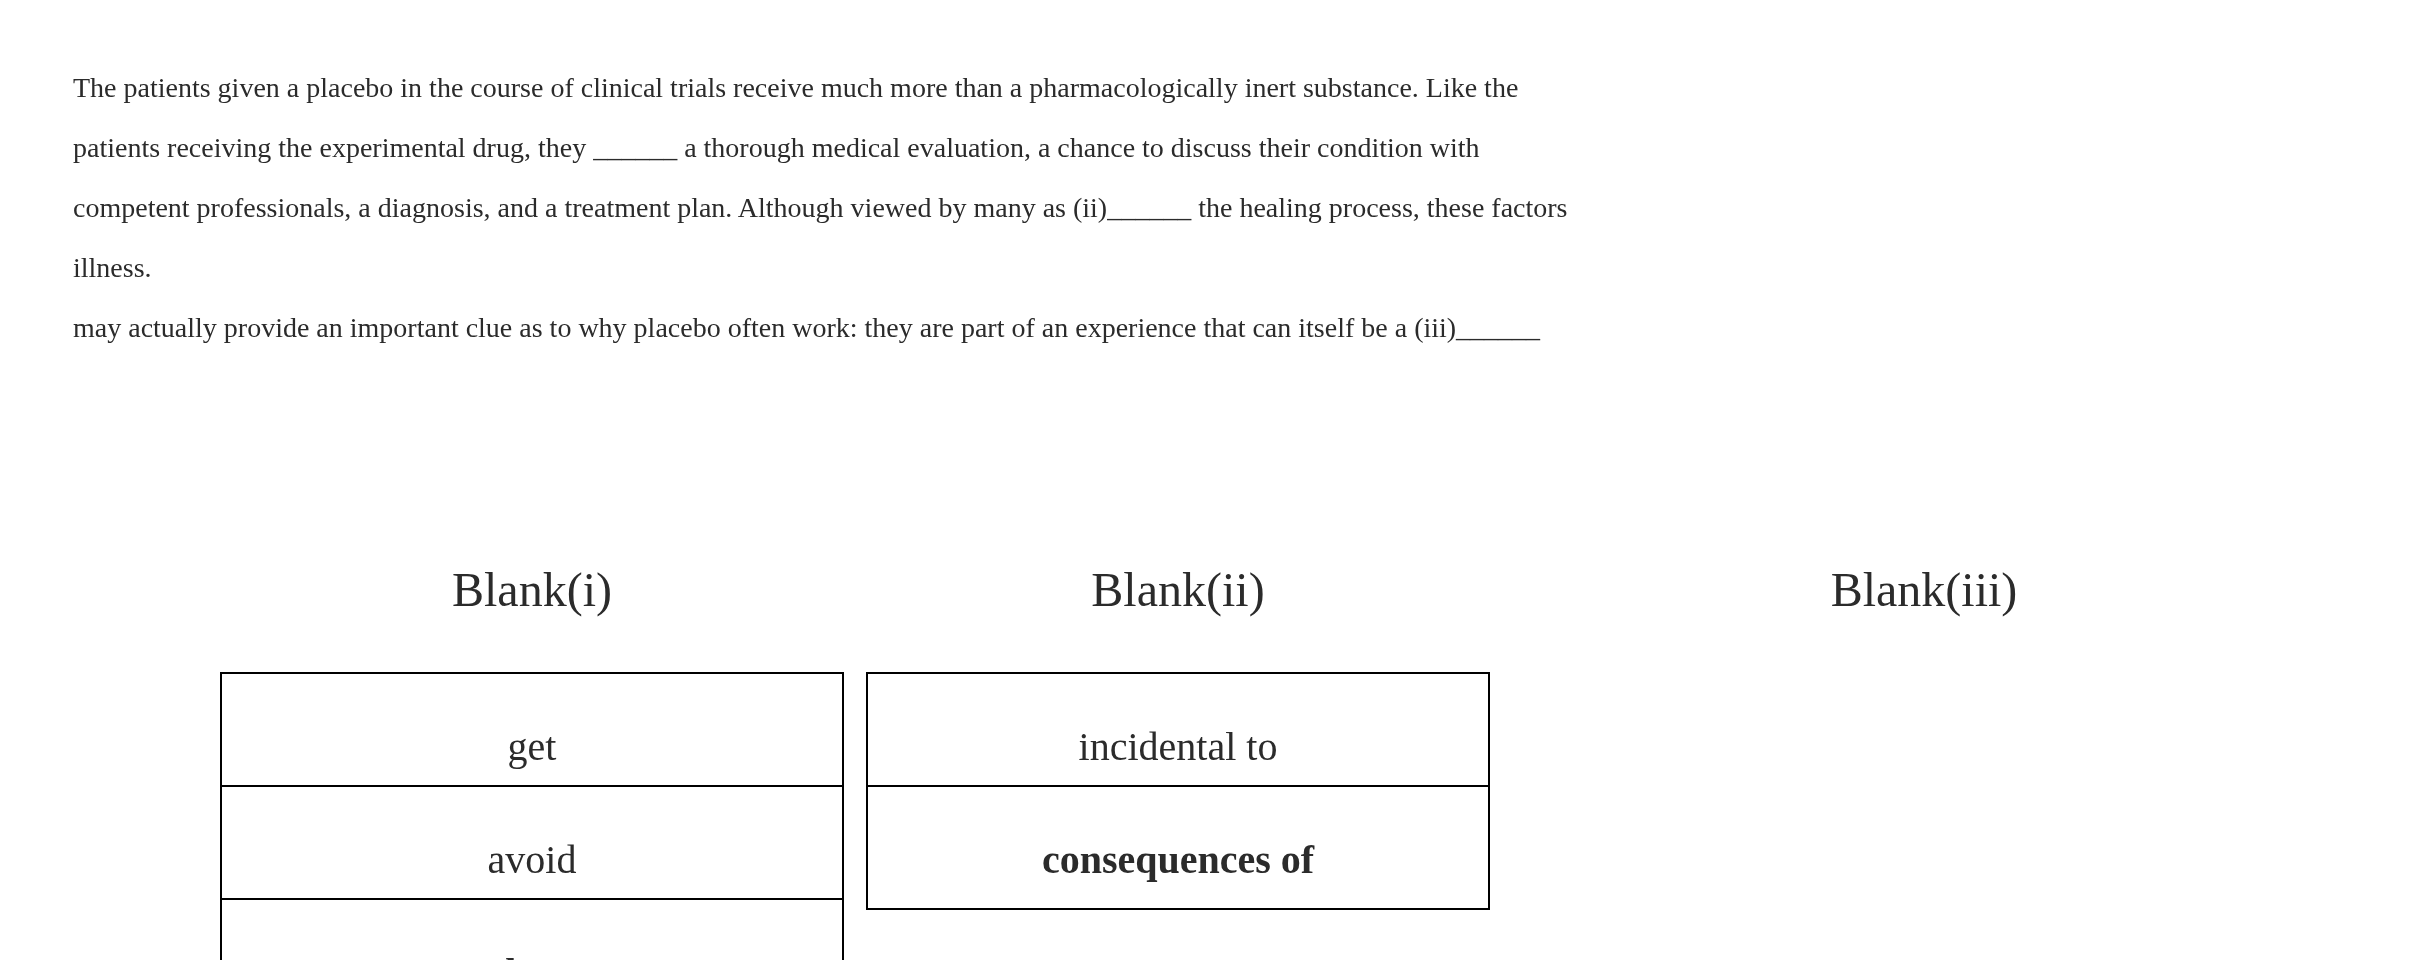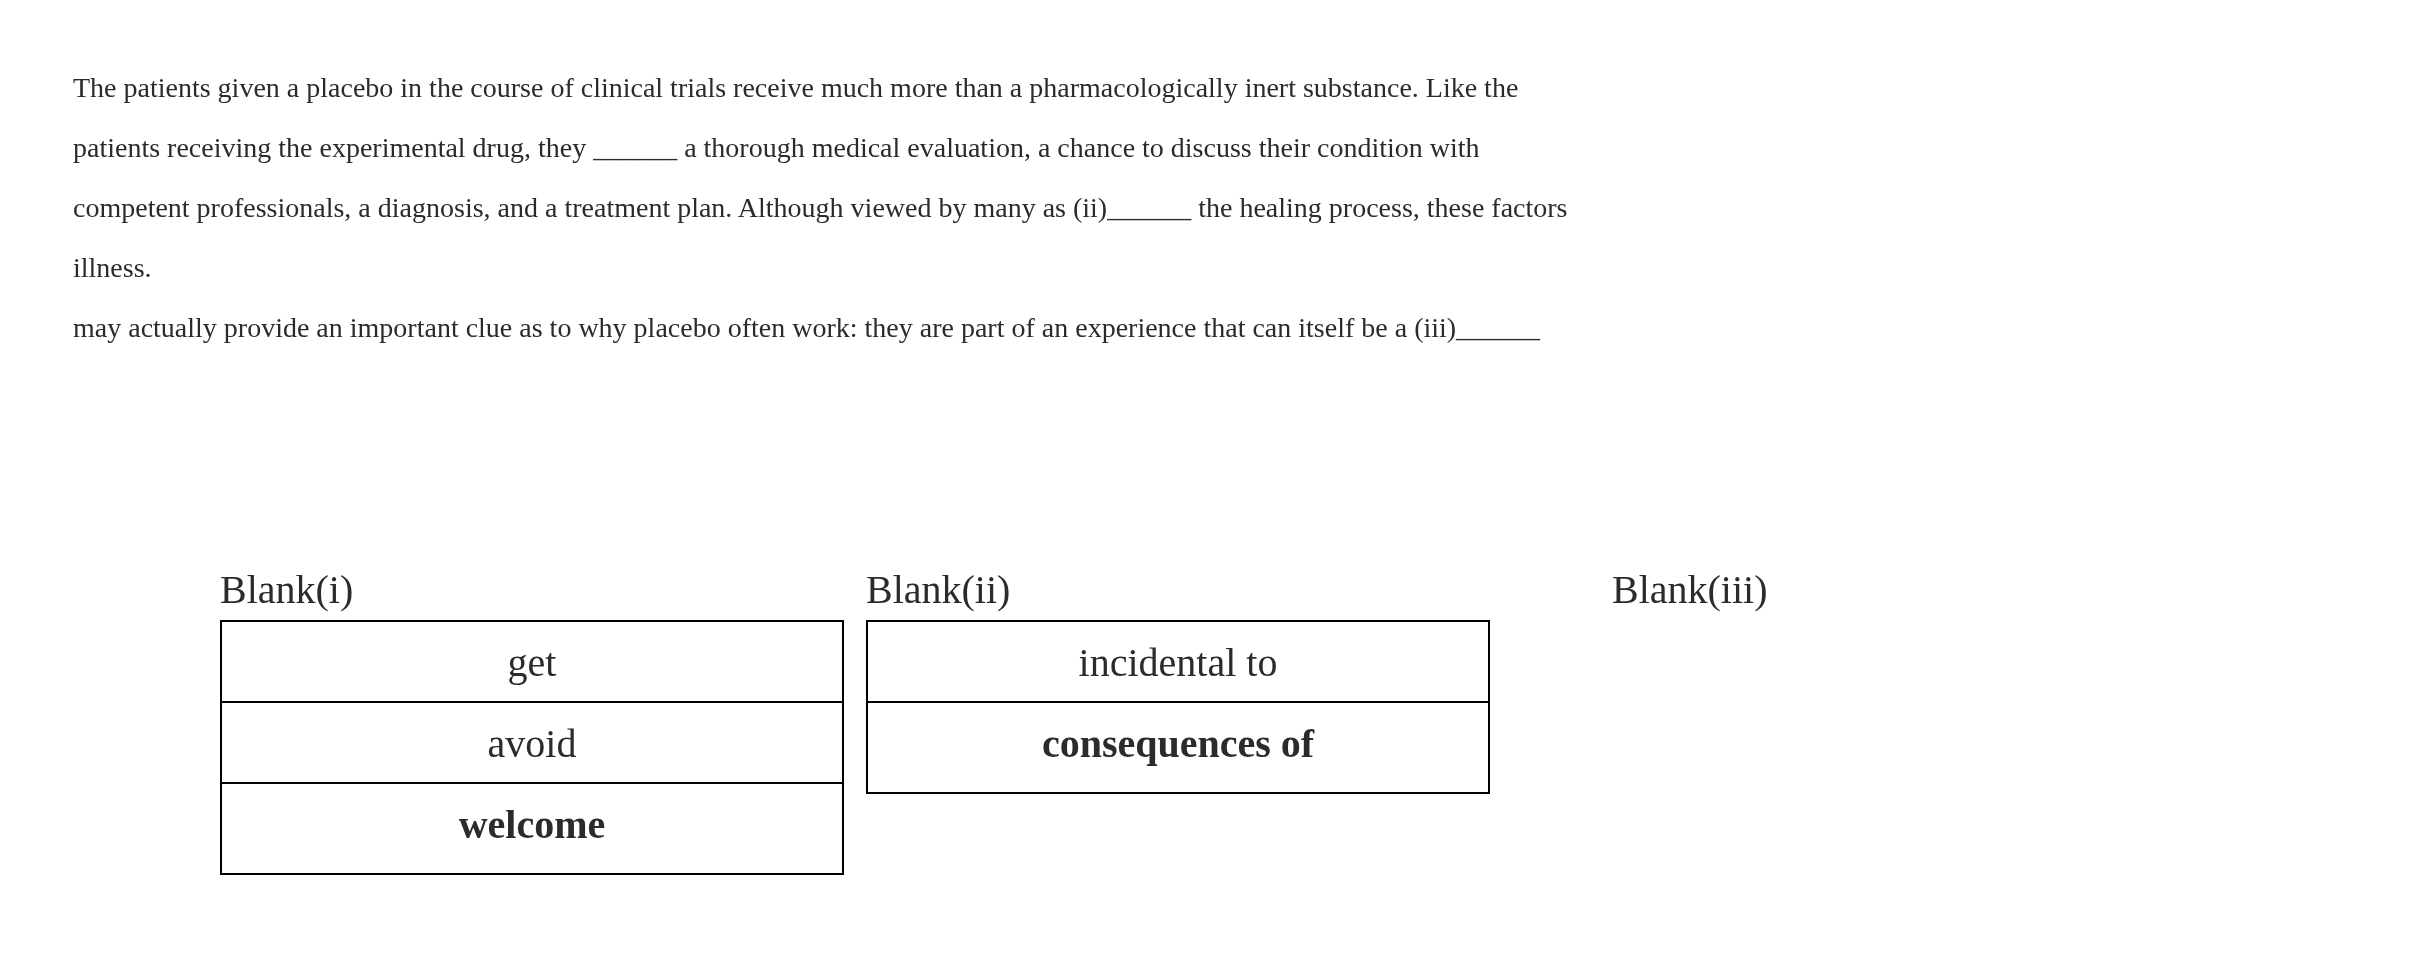"Blank(i)" .blank-label { font-size: 40px -> 48px; margin-bottom: none -> 52px; text-align: none -> center }
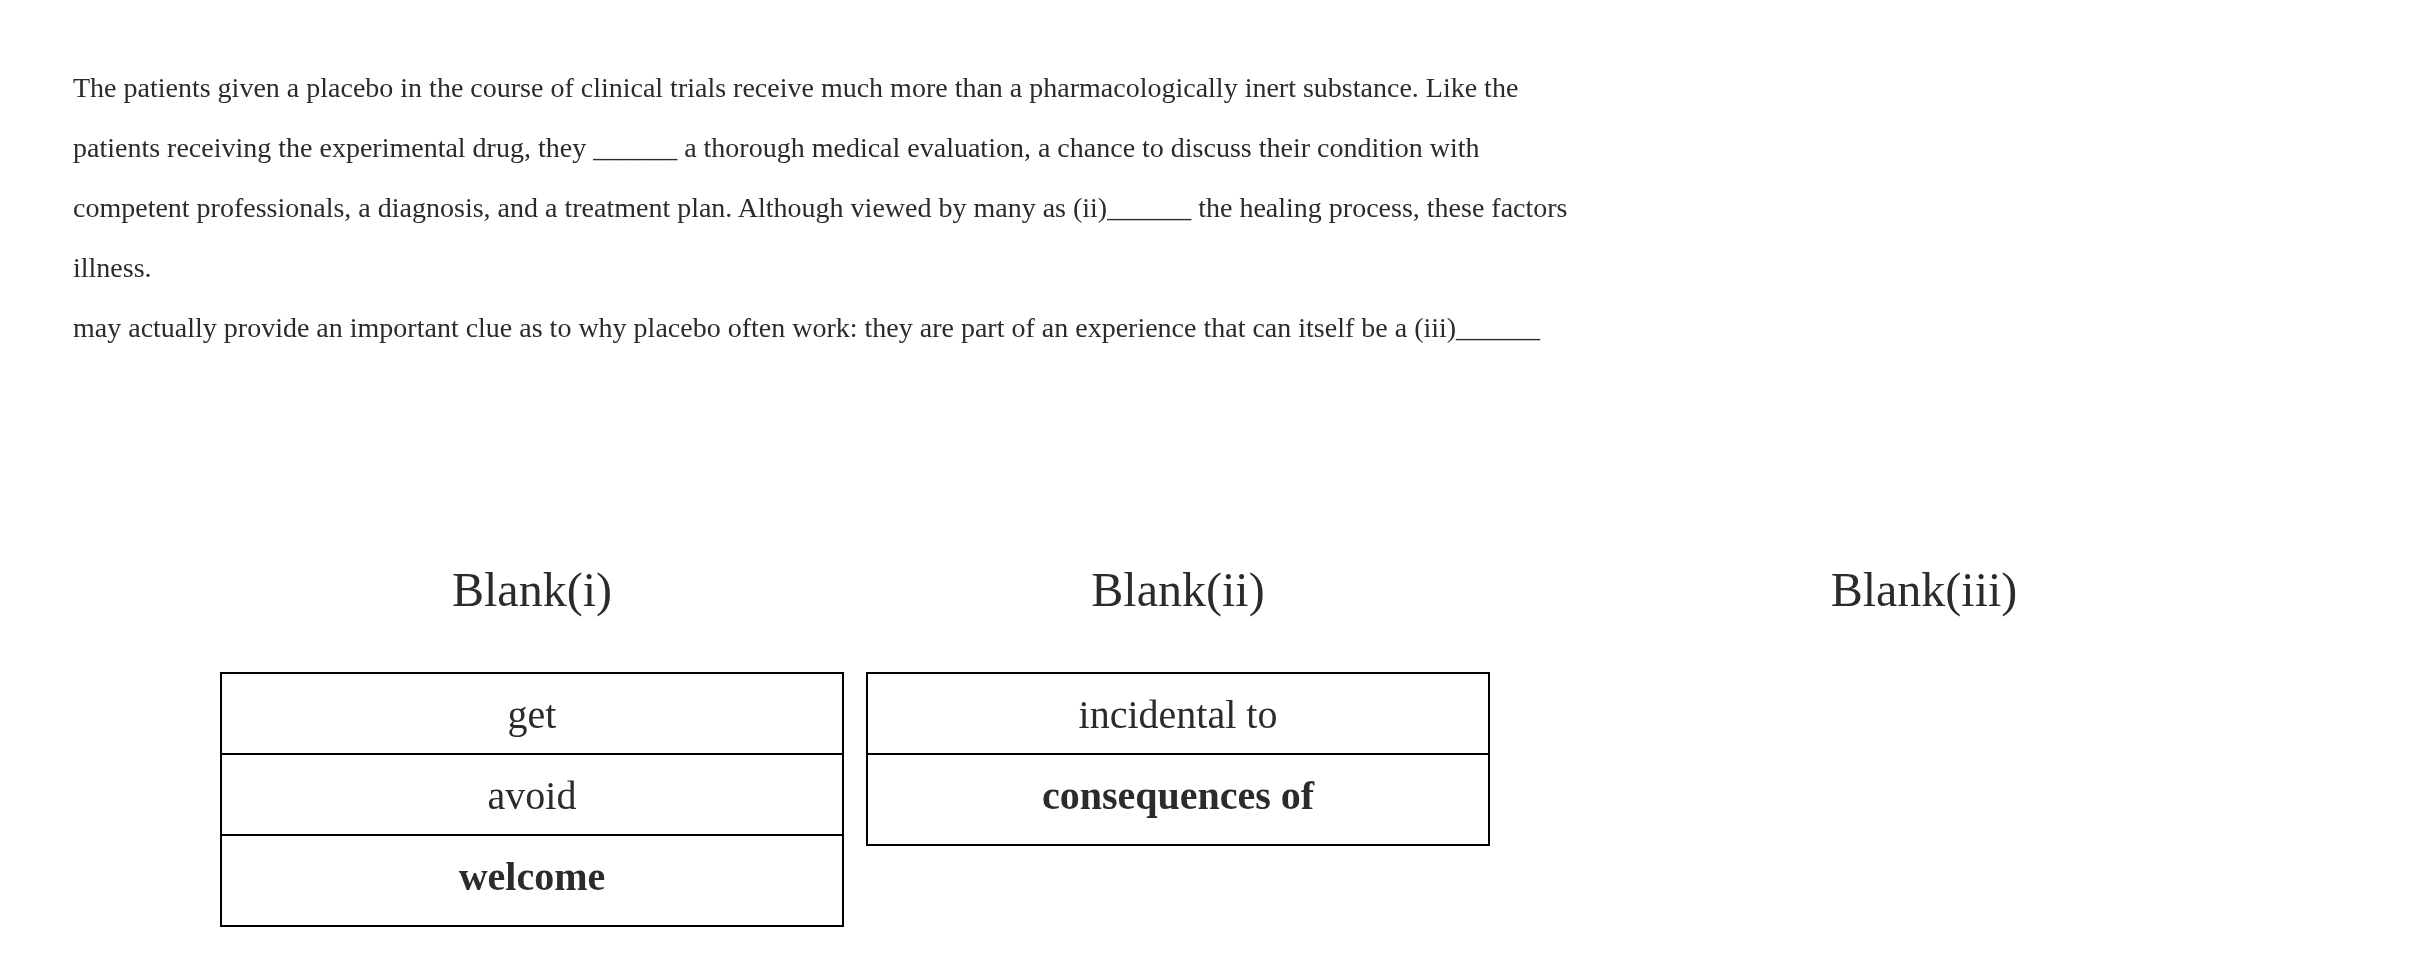"get" .option { margin-top: none -> 32px }
